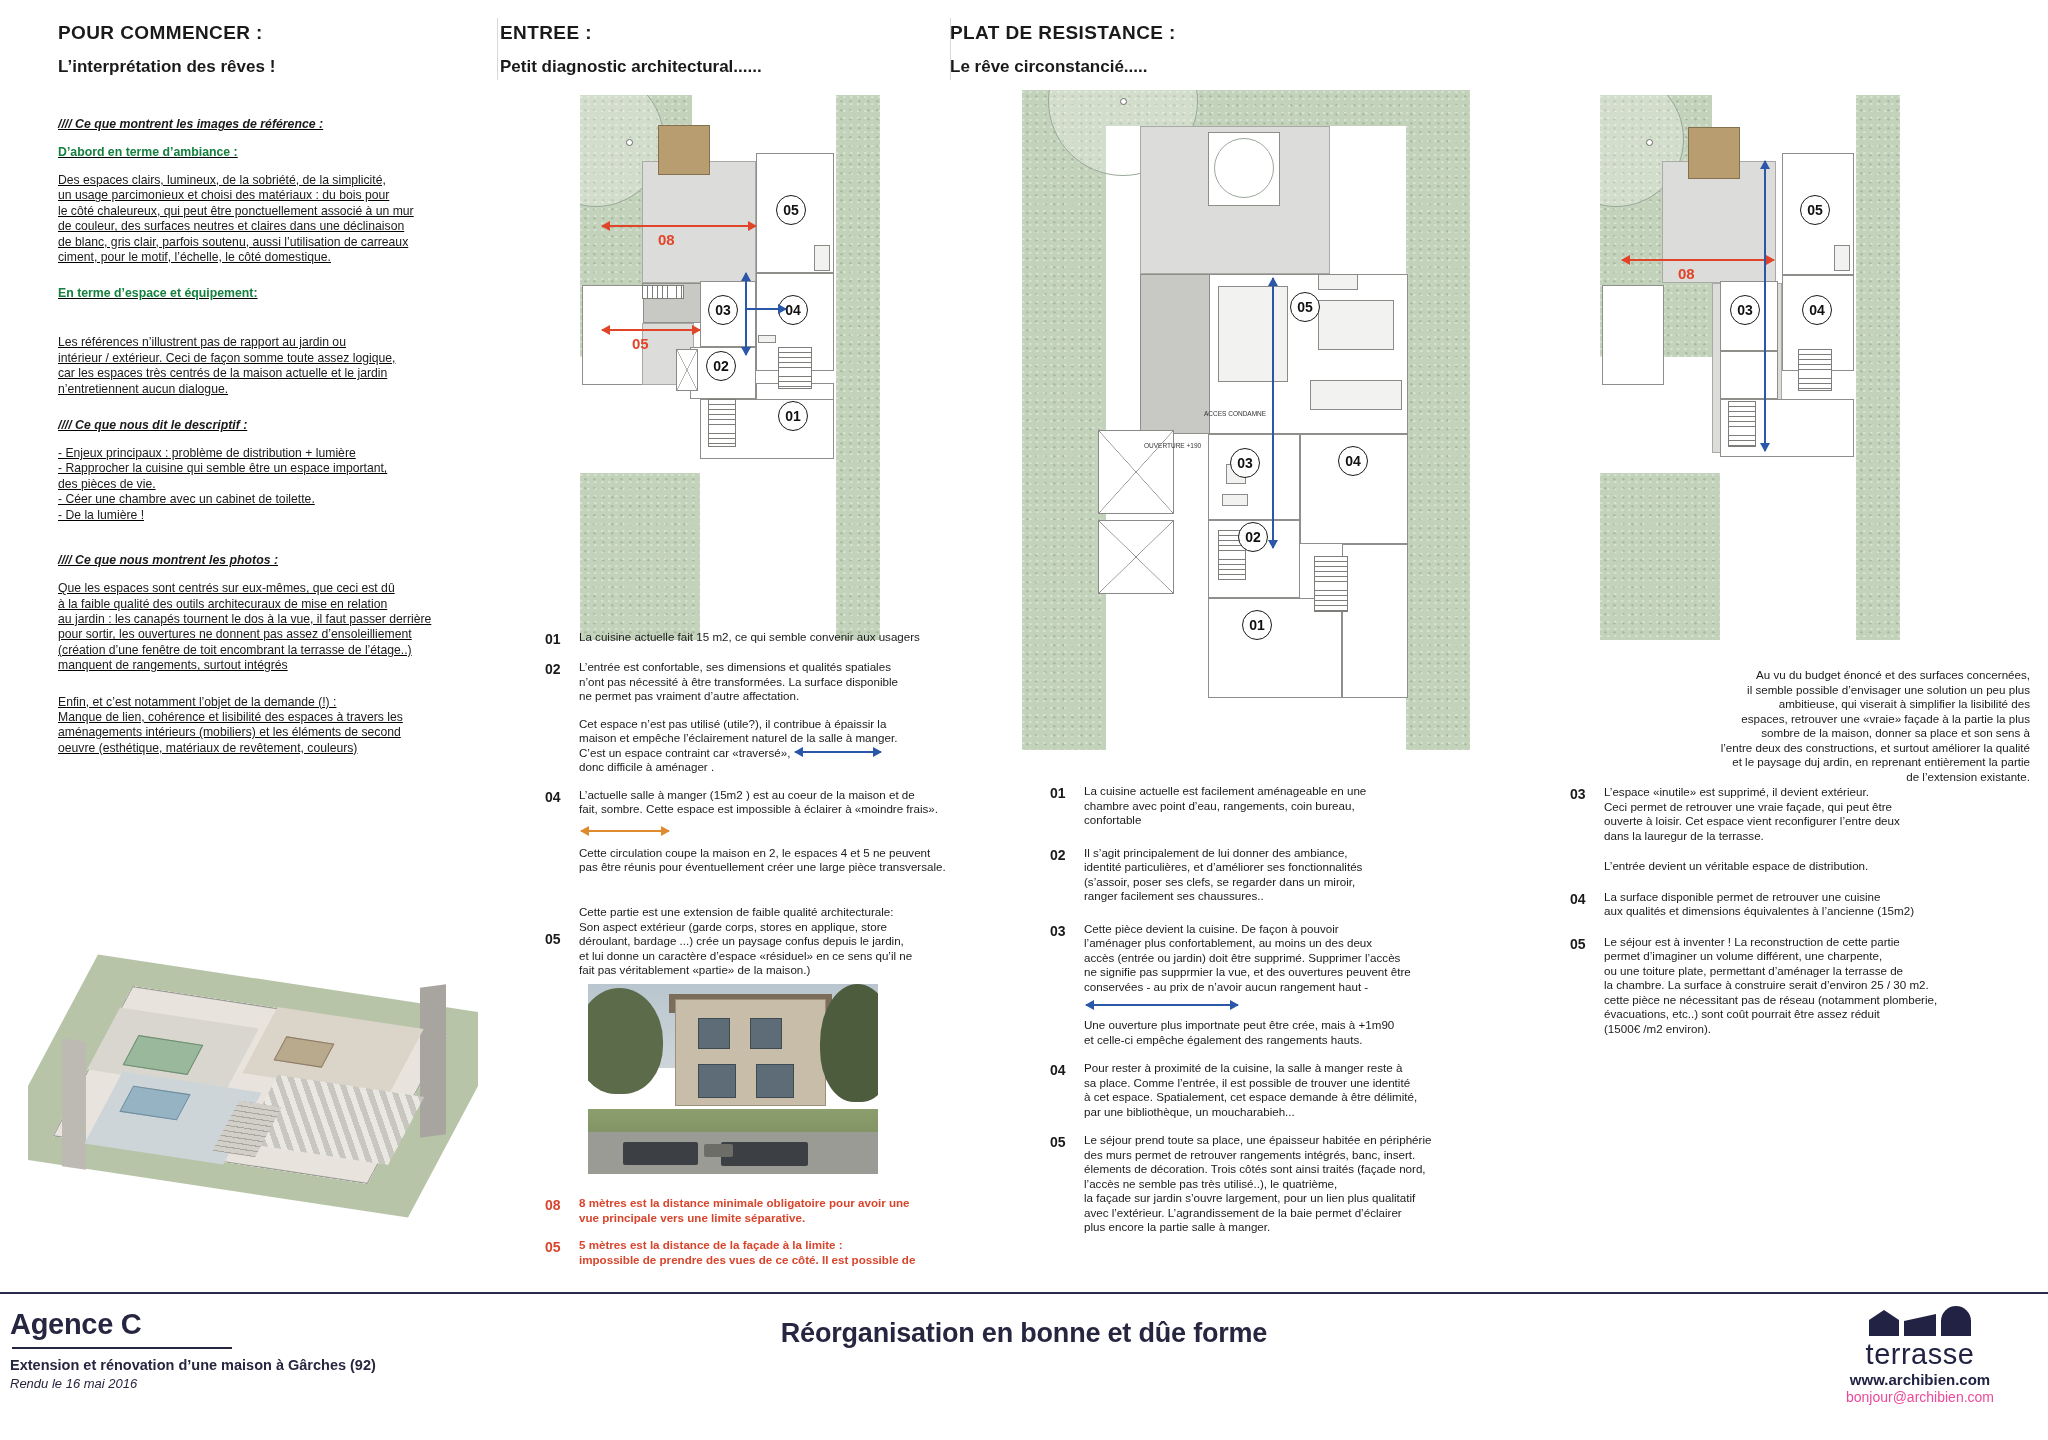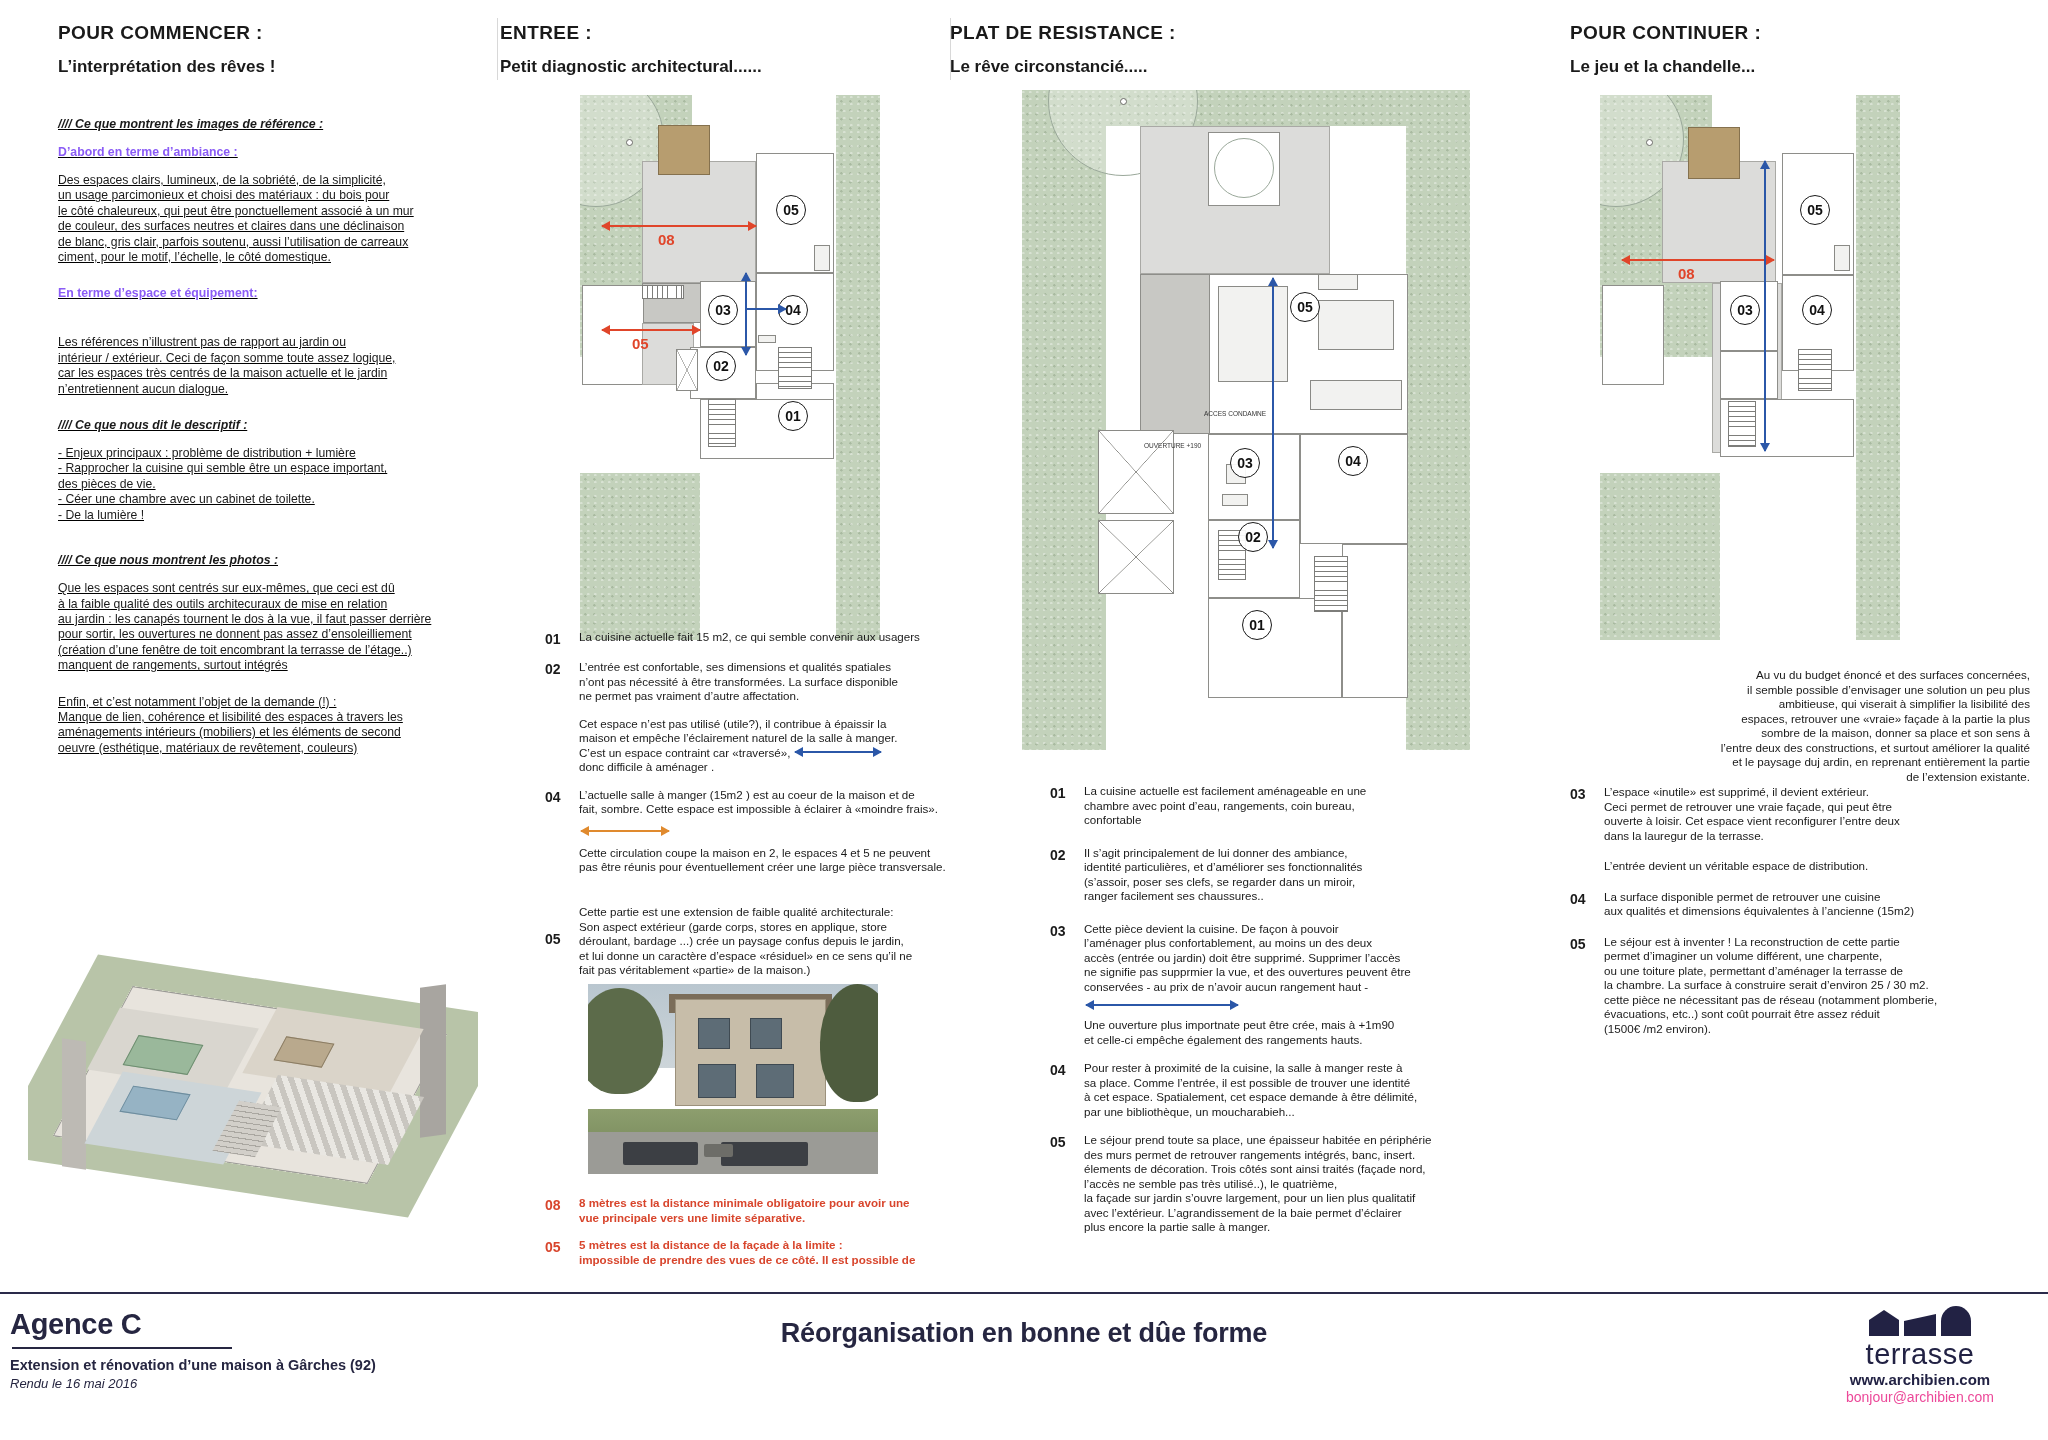"POUR CONTINUER :" div.col-head { html: <div> <div>POUR CONTINUER :</div> <div>Le jeu et la chandelle...</div> </div> -> none }
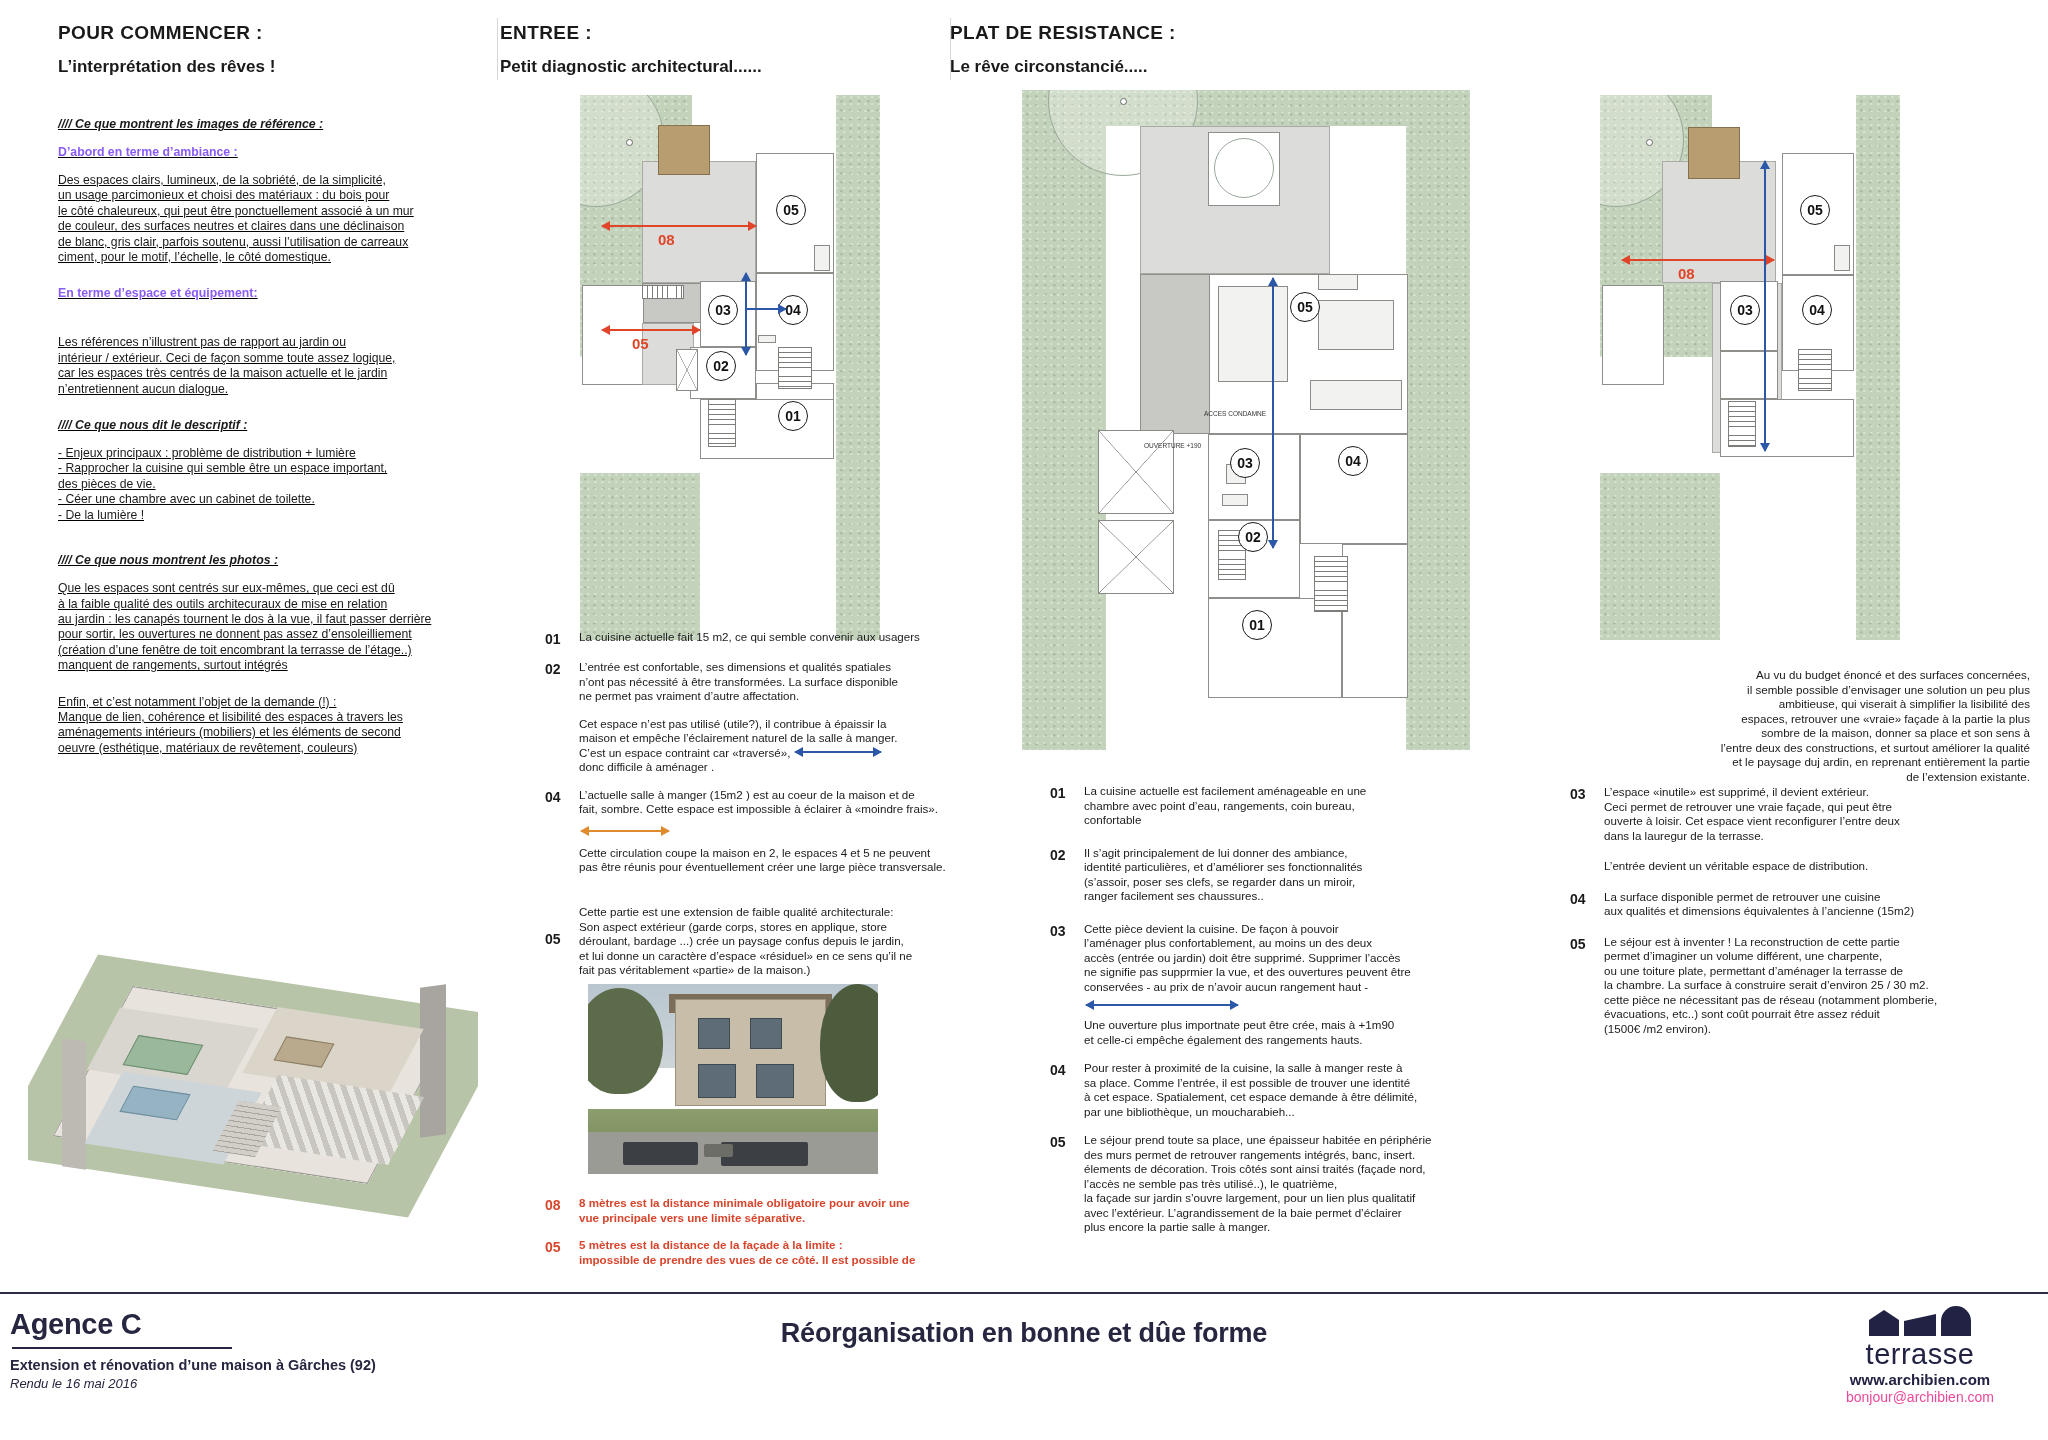"D’abord en terme d’ambiance :" .subhead { color: #8b5cf6 -> #15803d }
